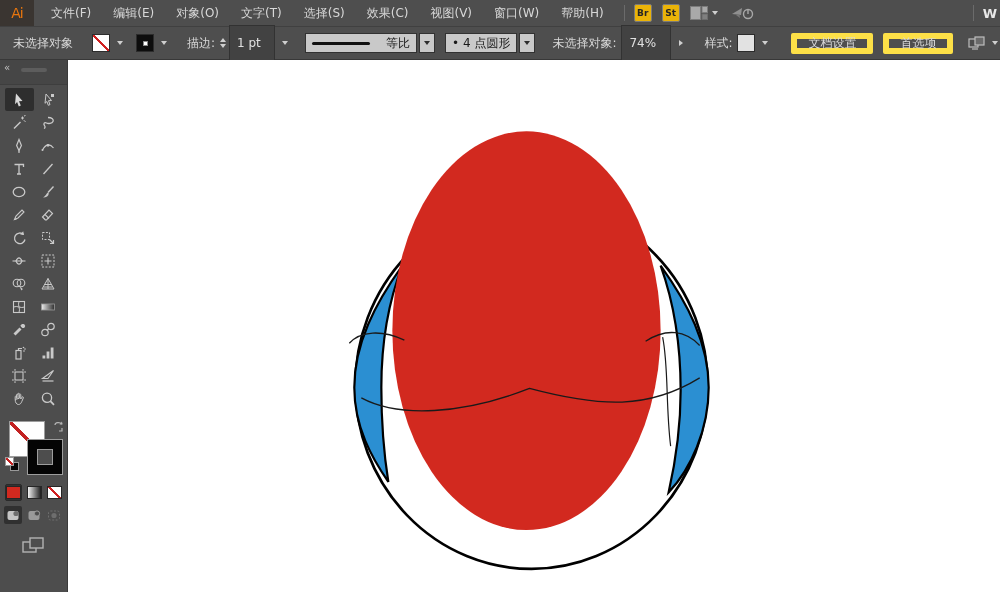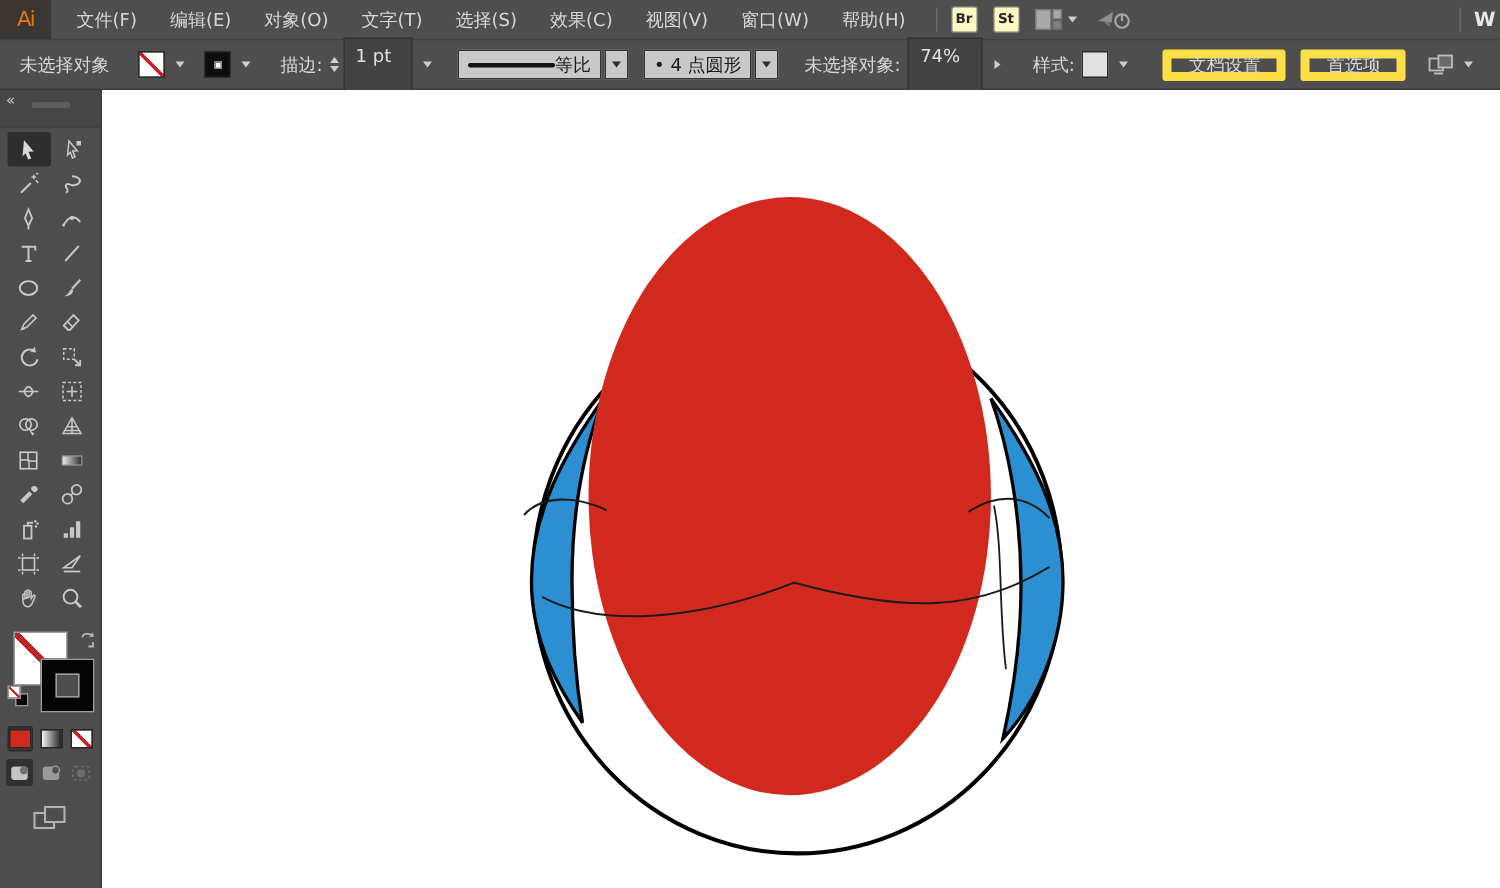"Br" .badge { background: #fef9c3 -> #eab308 }
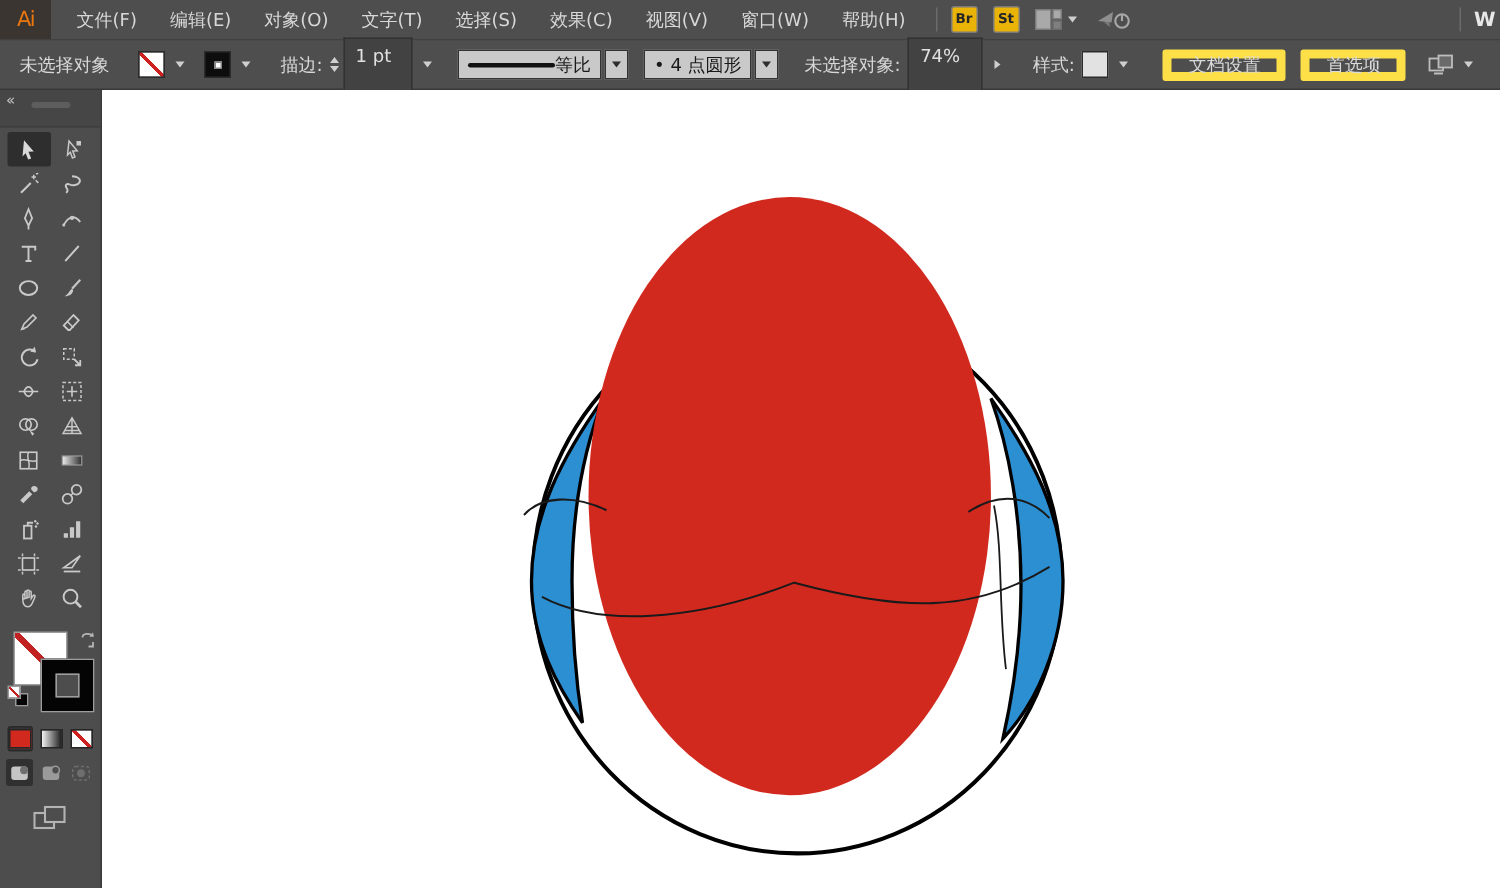"1 pt" .dark-field { align-items: flex-start -> center; padding: 4px 7px -> 16px 7px }
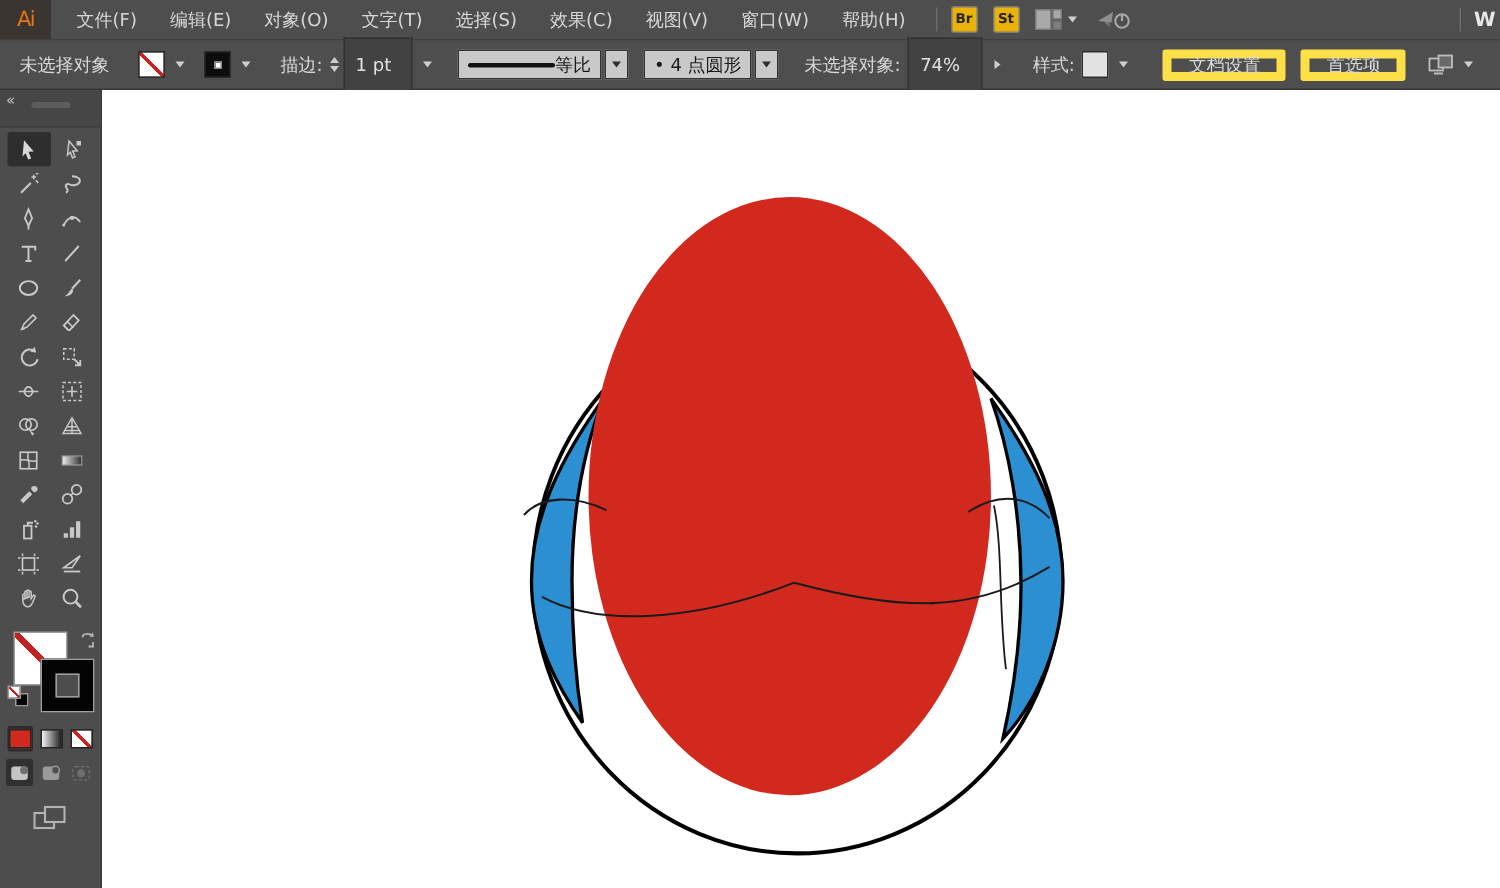"等比" .light-box { gap: 0 -> 16px }
